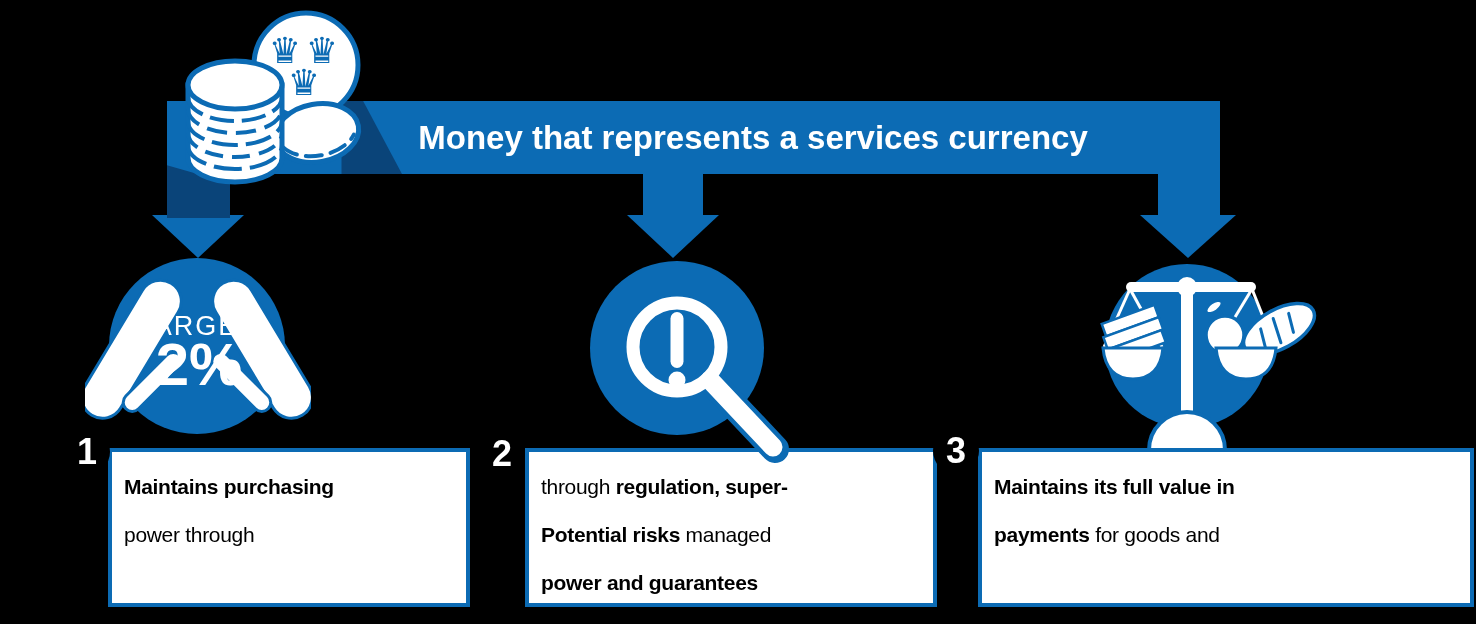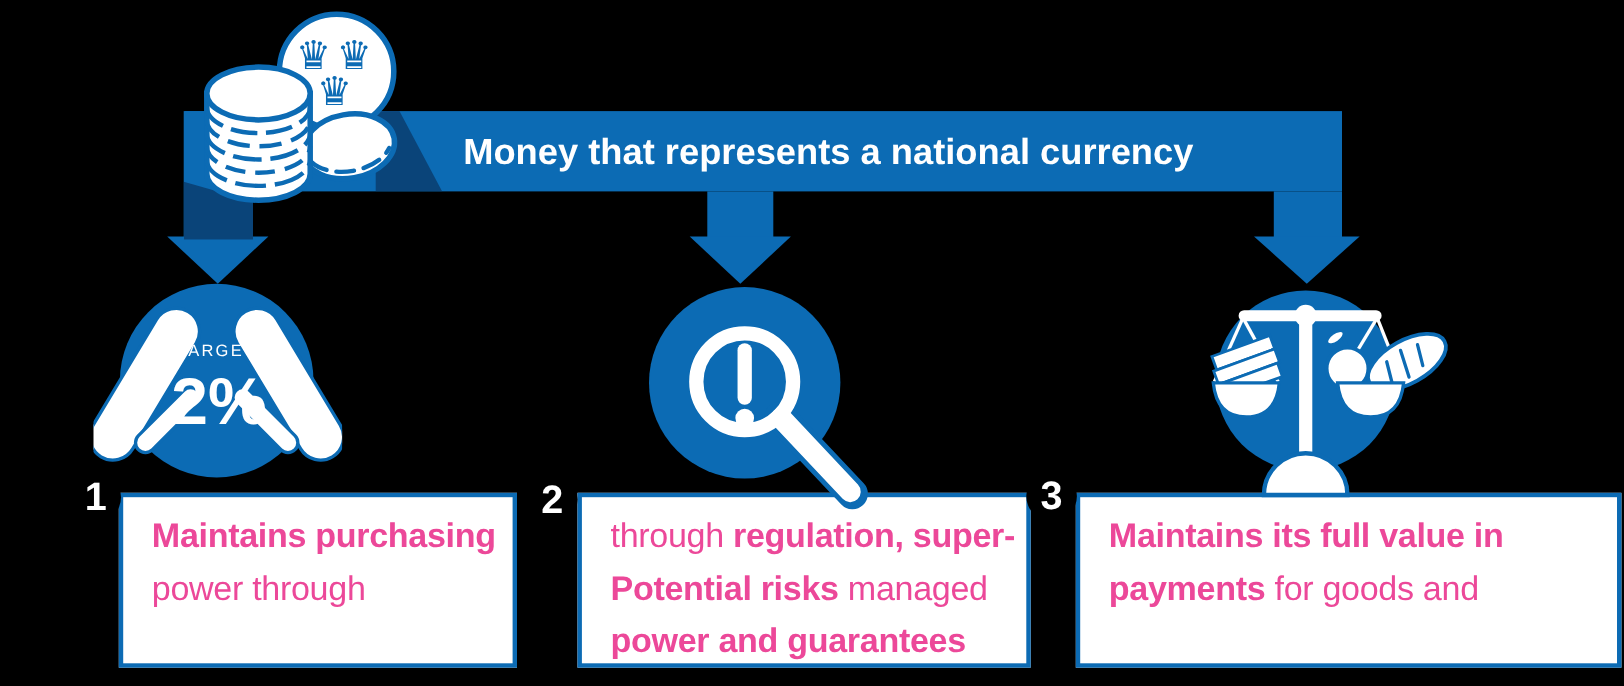"Money that represents a national" div { text: national -> services }
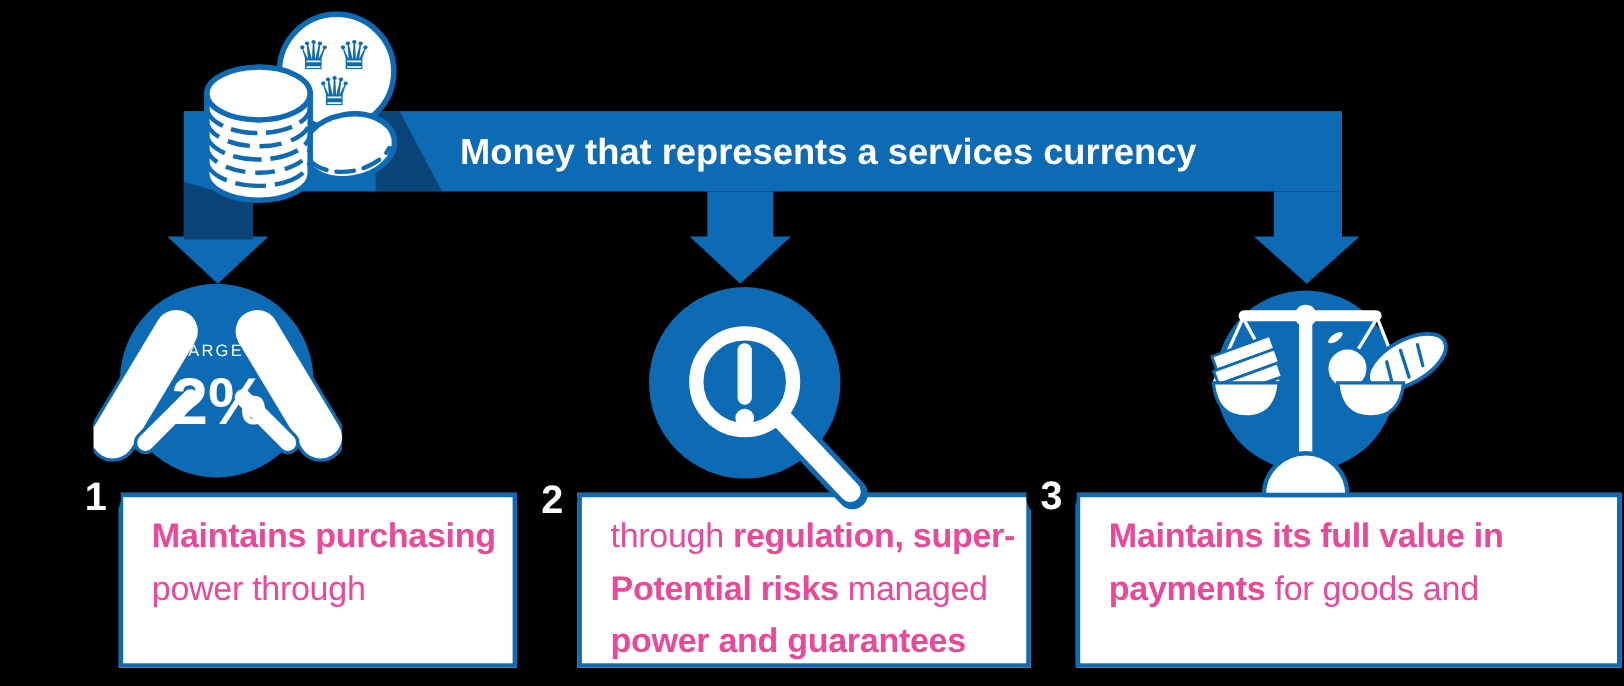"TARGET" #target-label { font-size: 15px -> 27px }
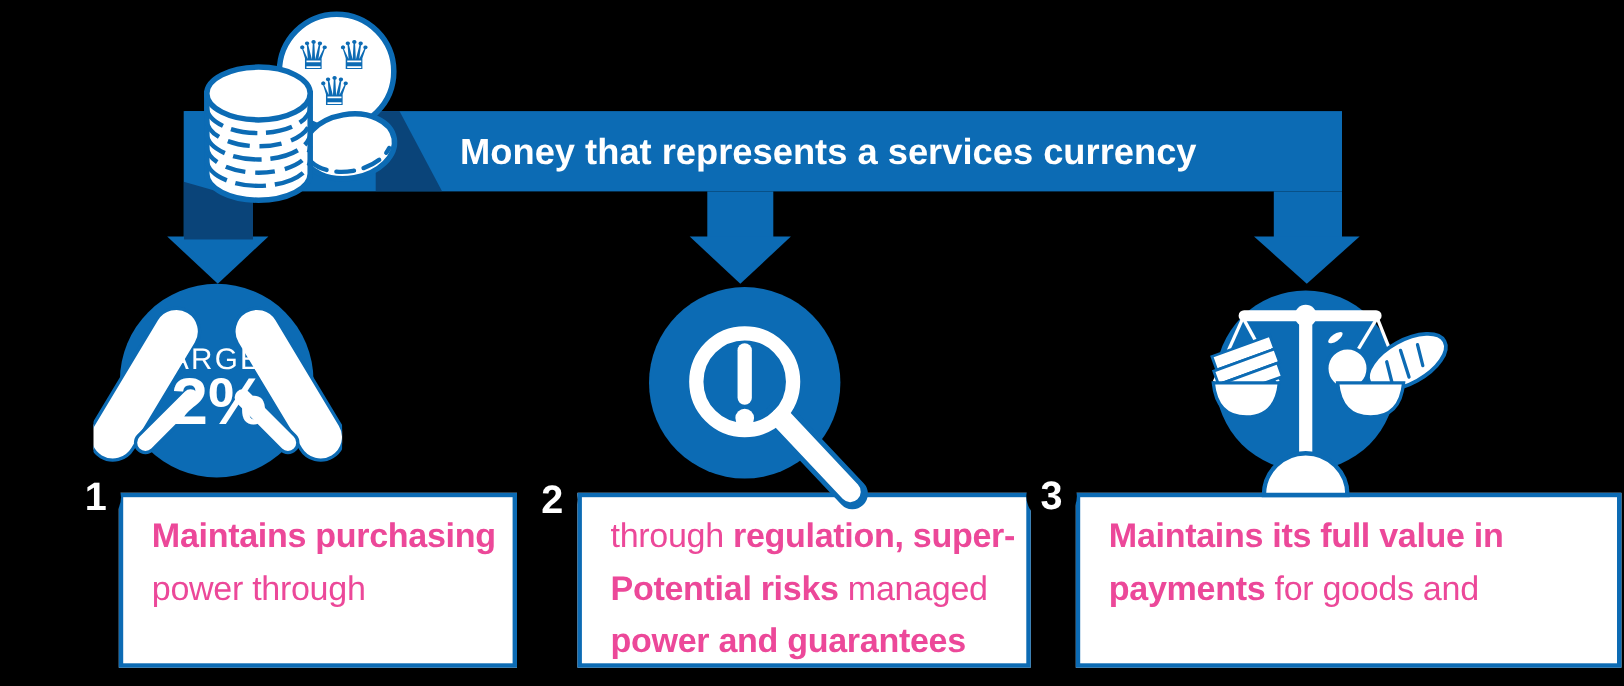"Maintains purchasing" .tline { color: #ec4899 -> #000000; font-size: 31px -> 21px; margin-left: 14px -> none }
